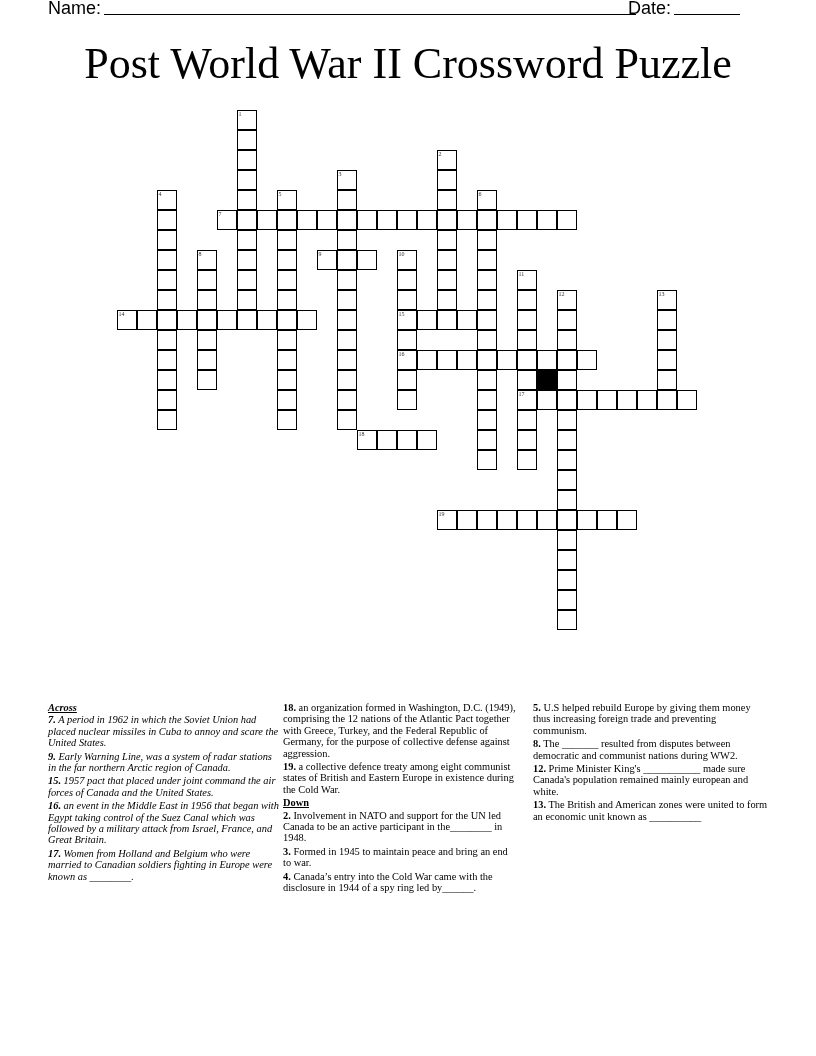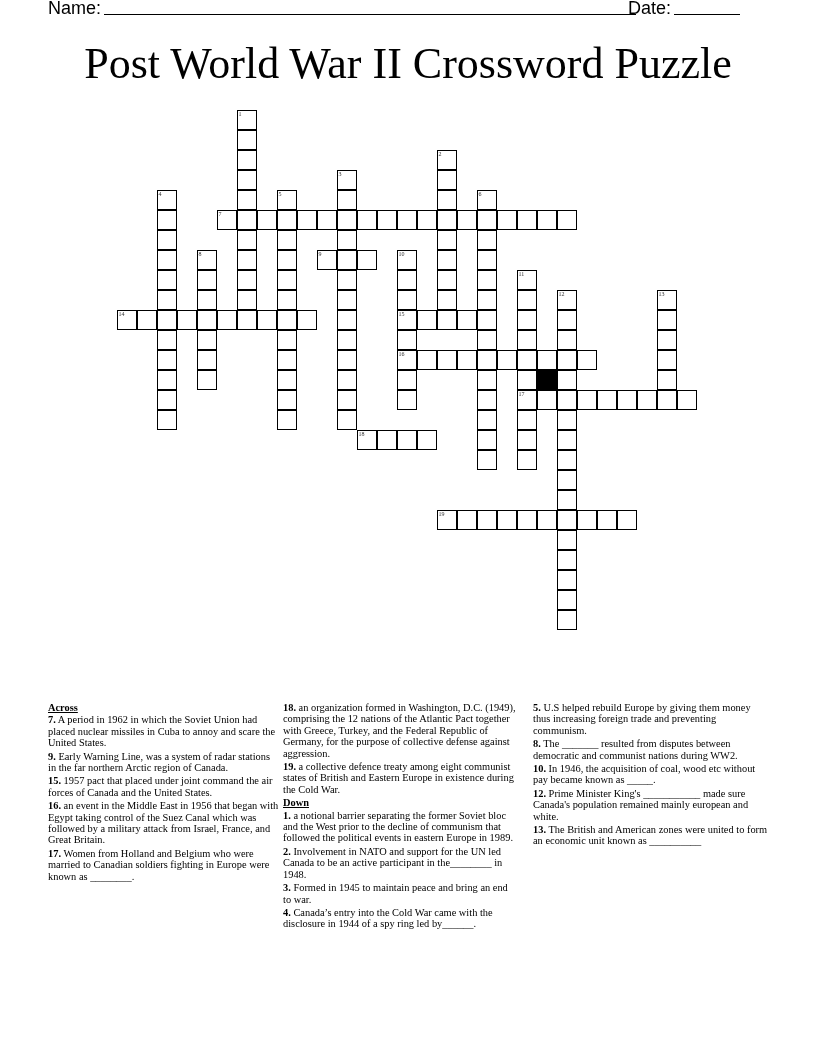"Across" .col1 { font-style: none -> italic }
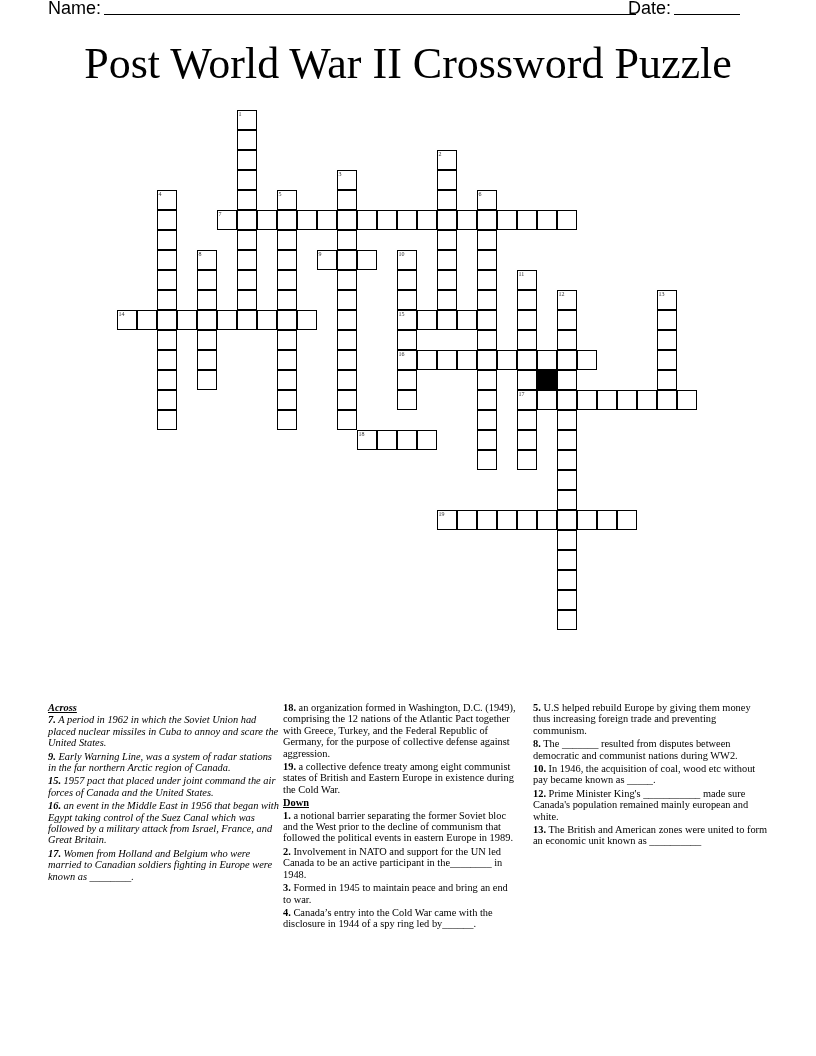"10. In 1946, the acquisition" div.clue { html: <div><span>10.</span> <span>In 1946, the acquisition of coal, wood etc without pay became known as _____.</span></div> -> none }
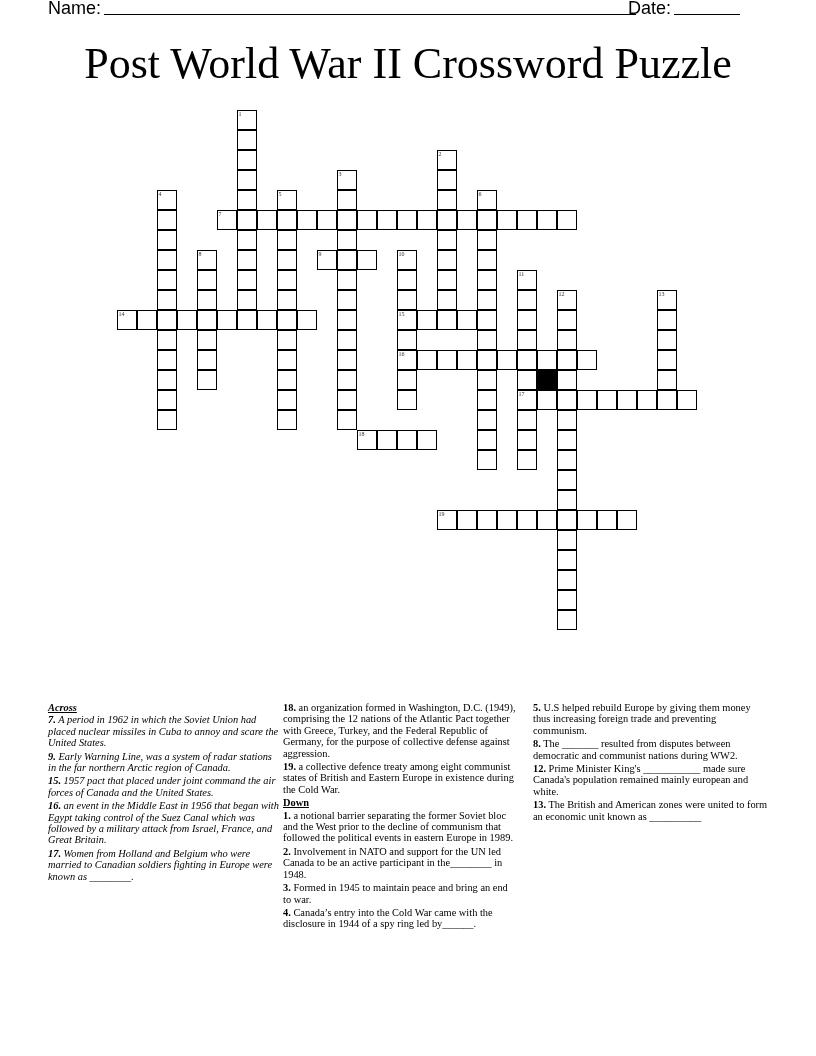"1. a notional barrier separating" div.clue { html: <div><span>1.</span> <span>a notional barrier separating the former Soviet bloc and the West prior to the decline of communism that followed the political events in eastern Europe in 1989.</span></div> -> none }
